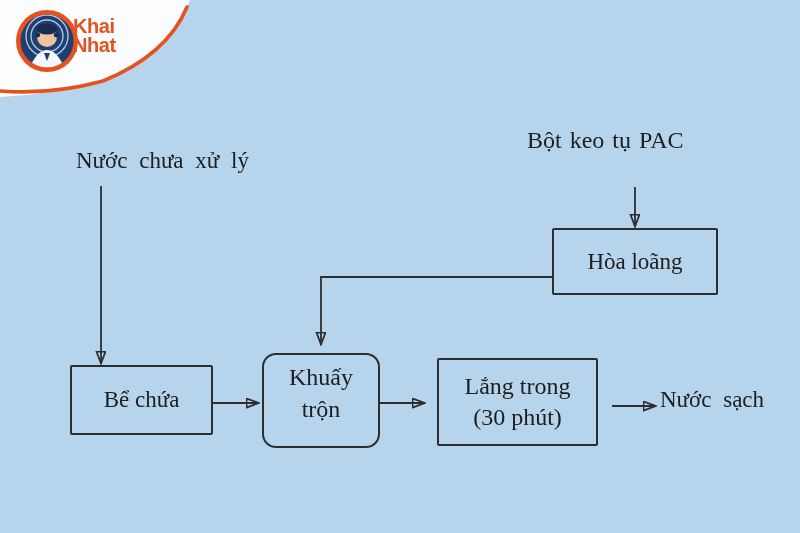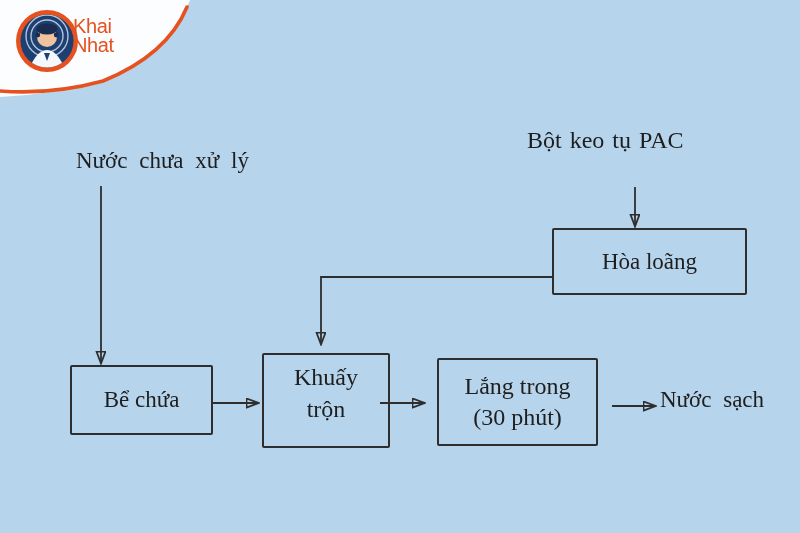"Khai" .logo-text { font-weight: normal -> bold }
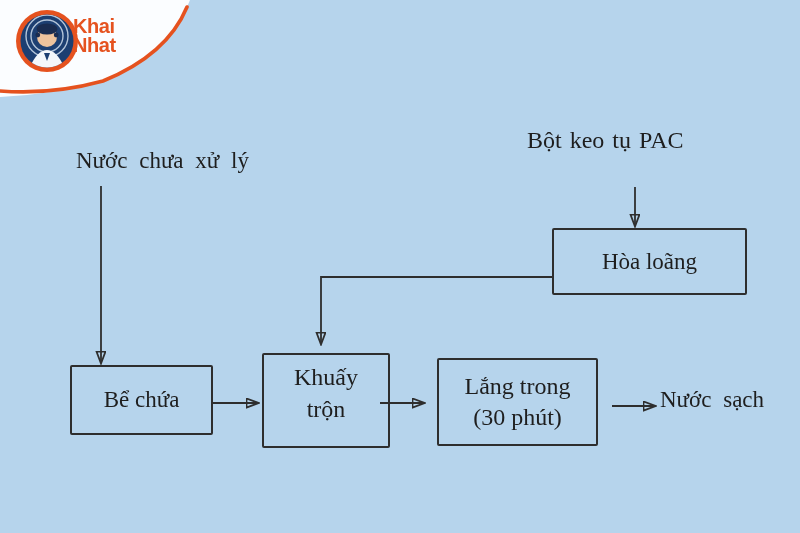"Hòa loãng" #box-dilute { width: 195px -> 166px }
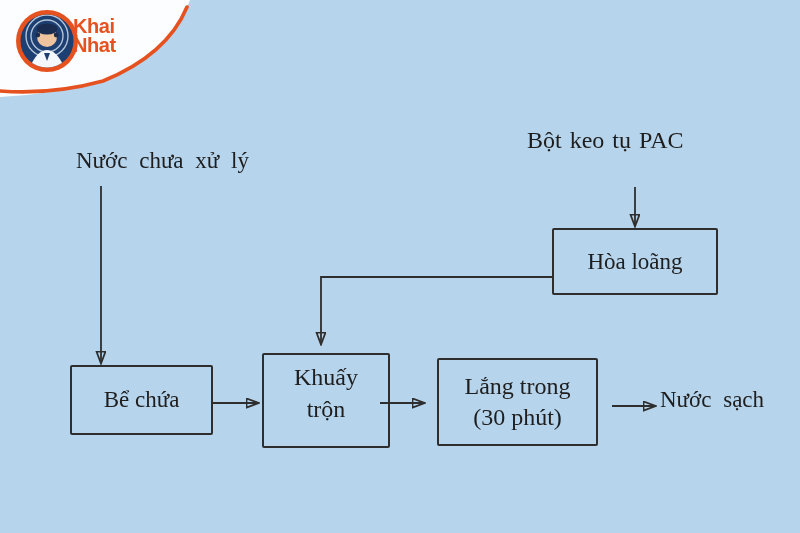"Khuấy" #box-mixing { border-radius: none -> 14px; width: 128px -> 118px }
